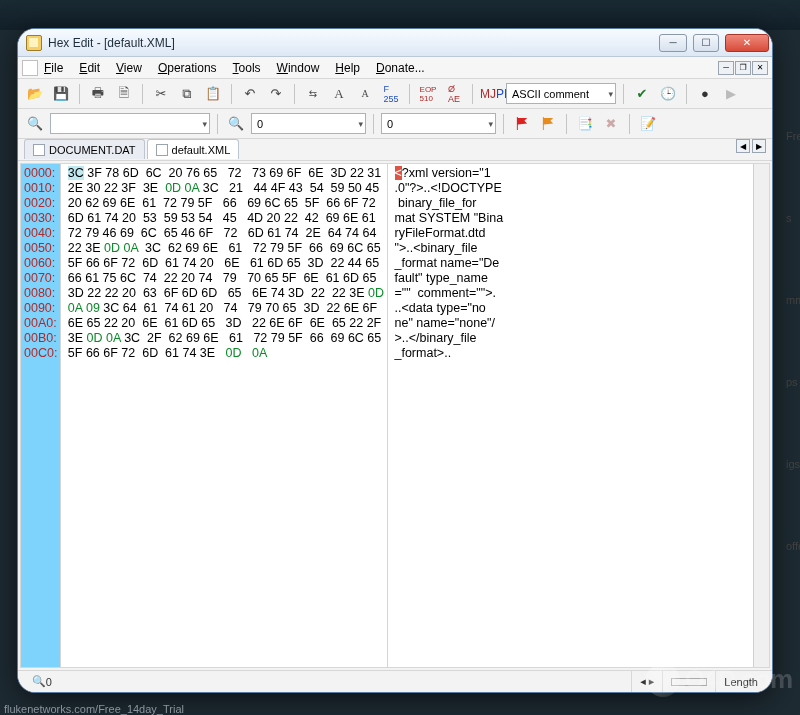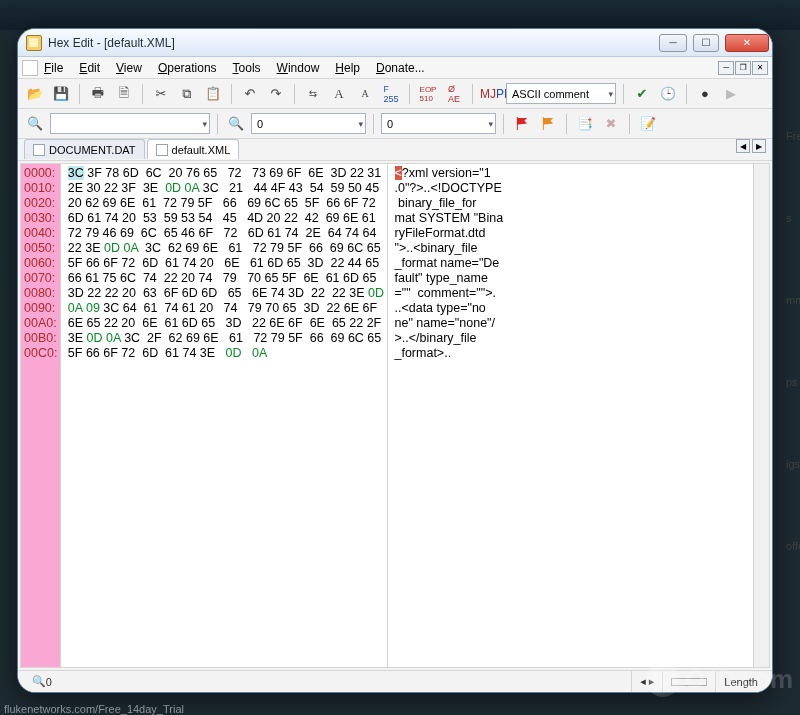"0000:" .addrcol { background: #f9a8d4 -> #7dd3fc }
